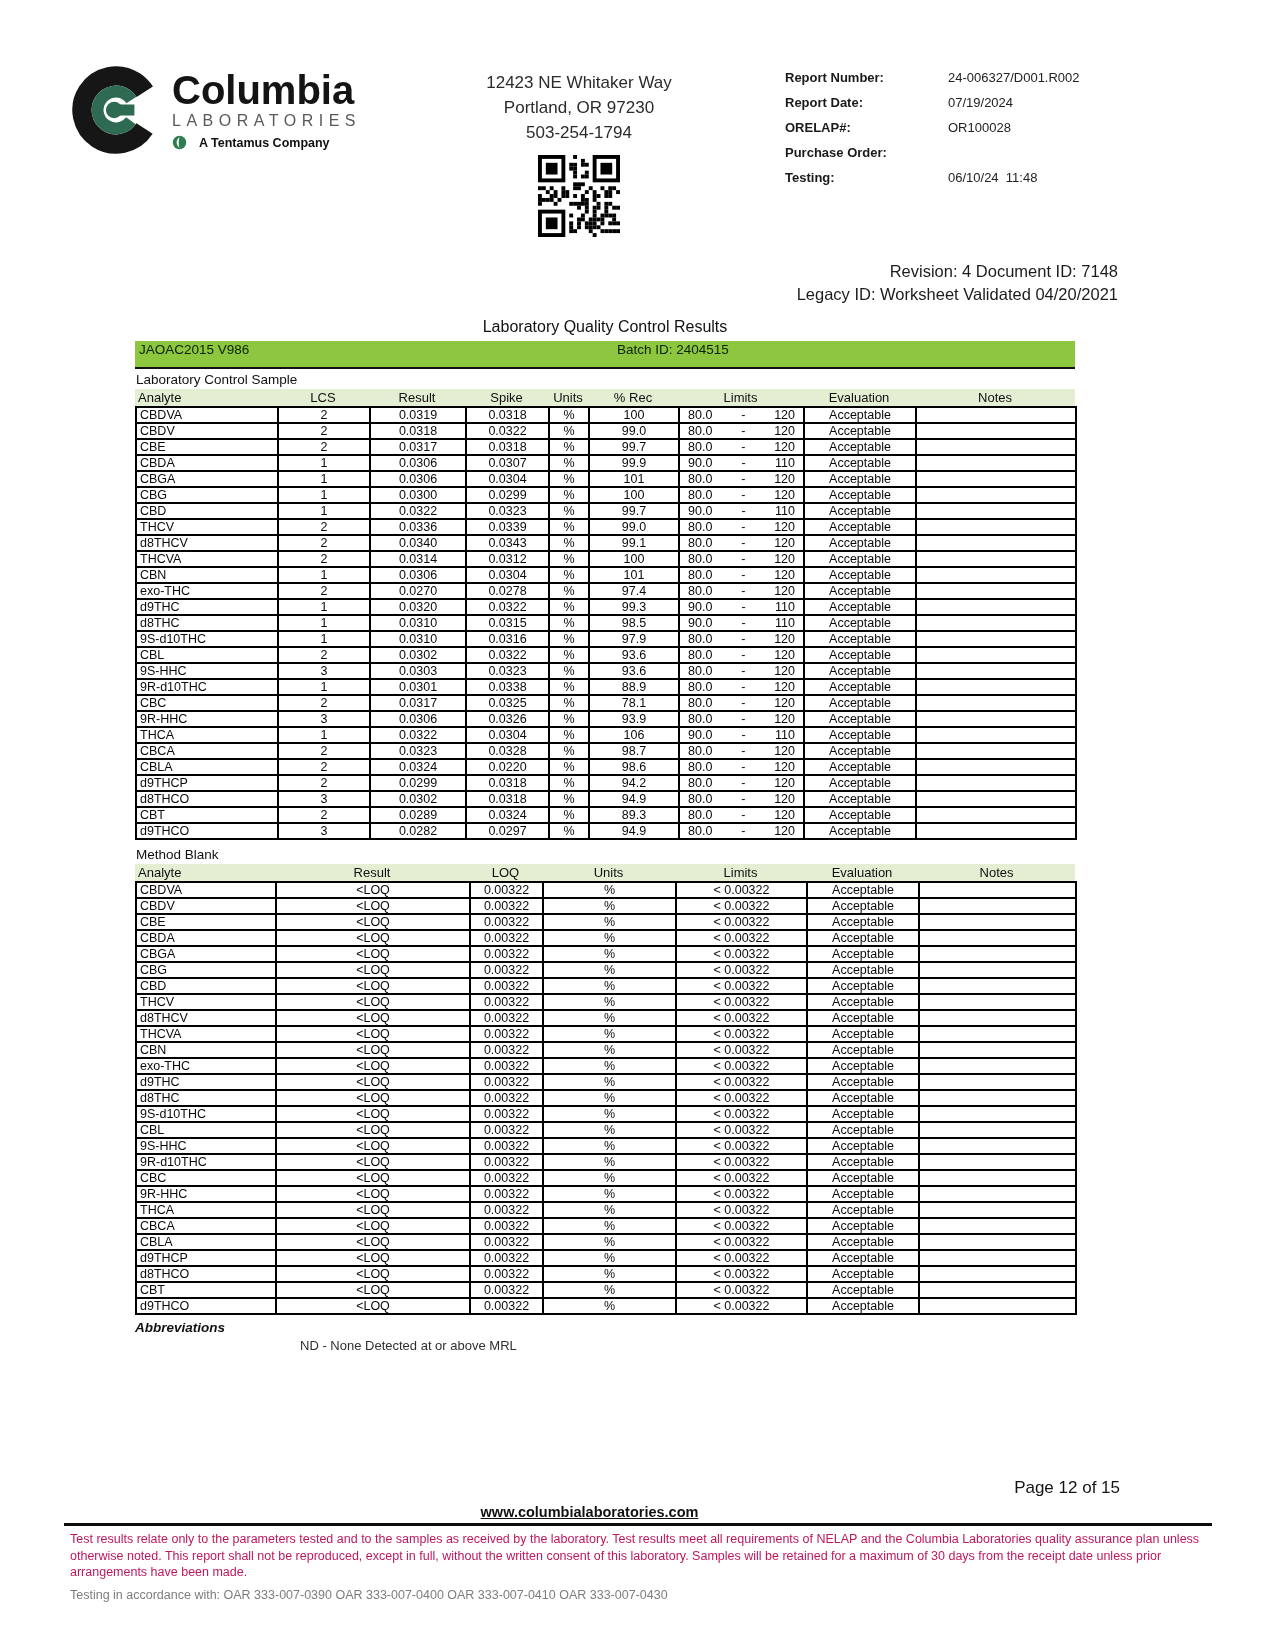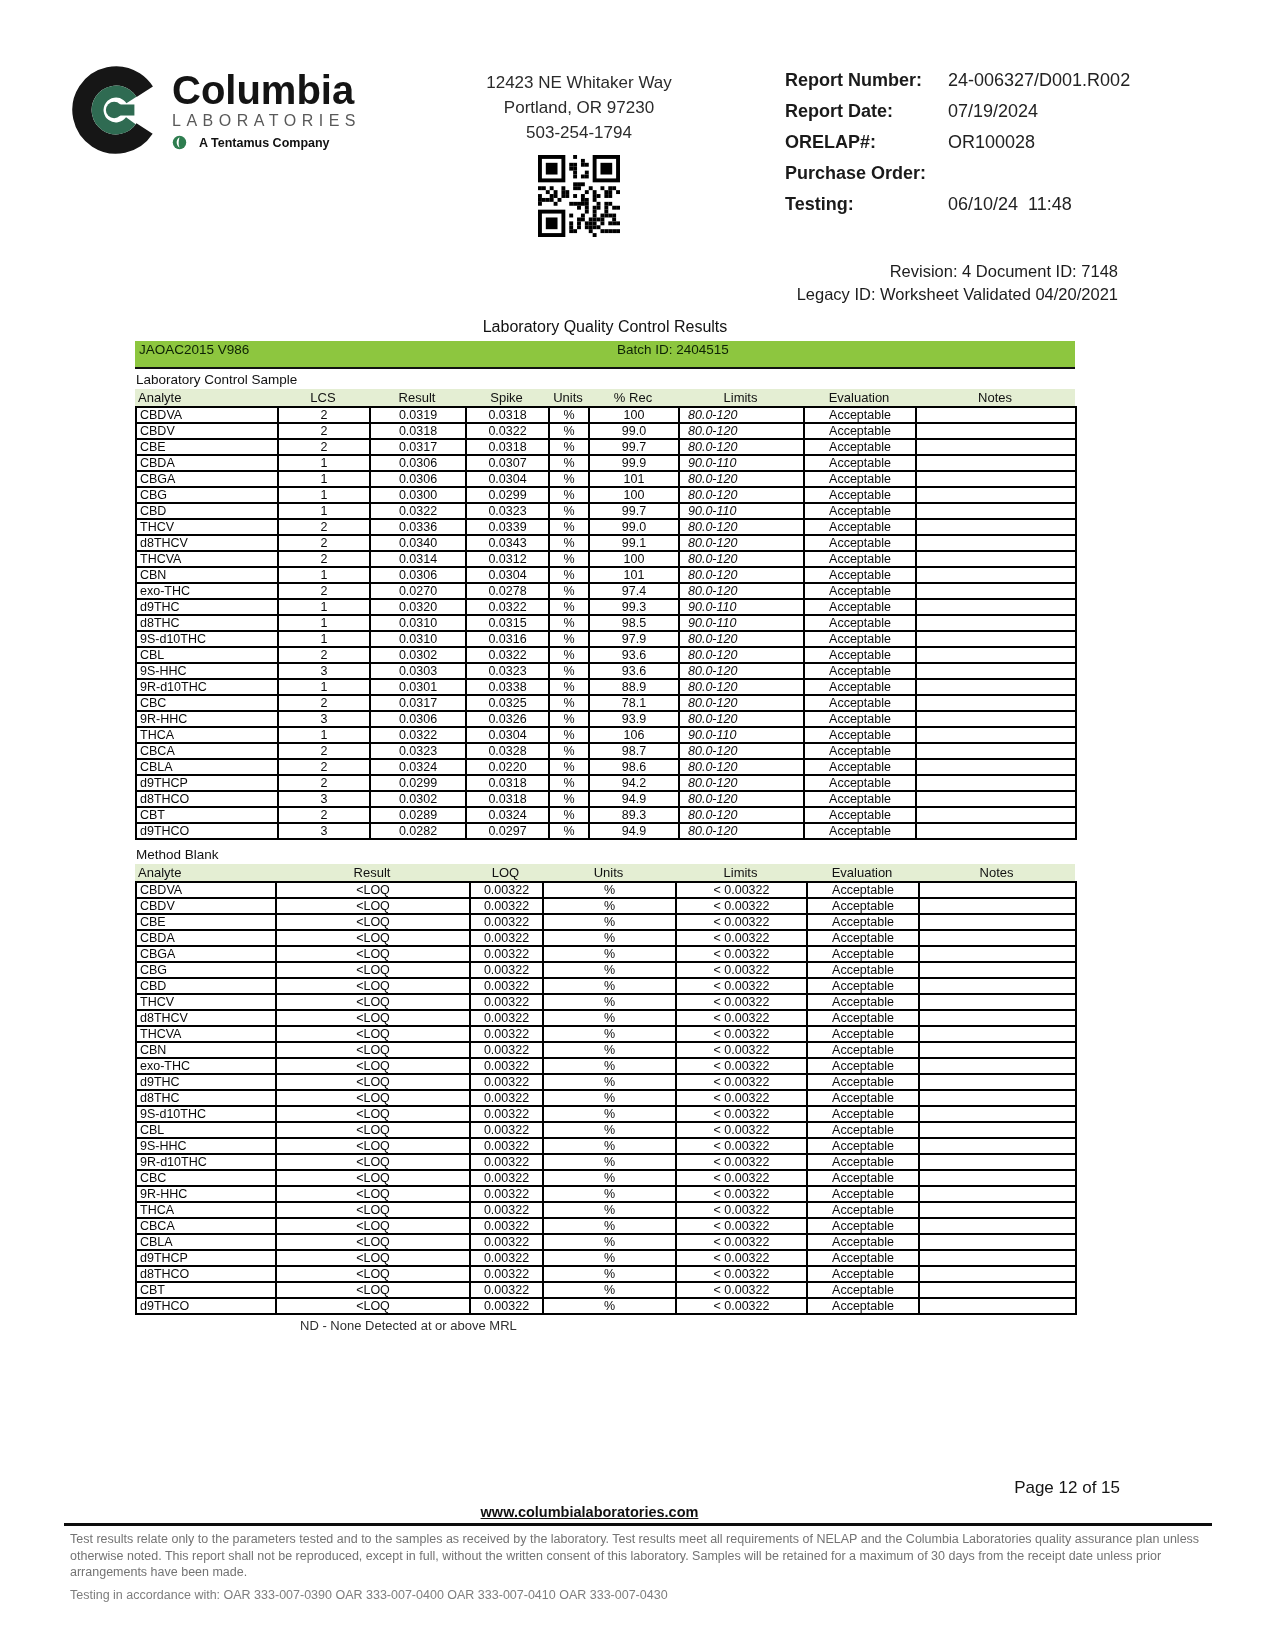"Report Number:" .report-info { font-size: 18px -> 13px }
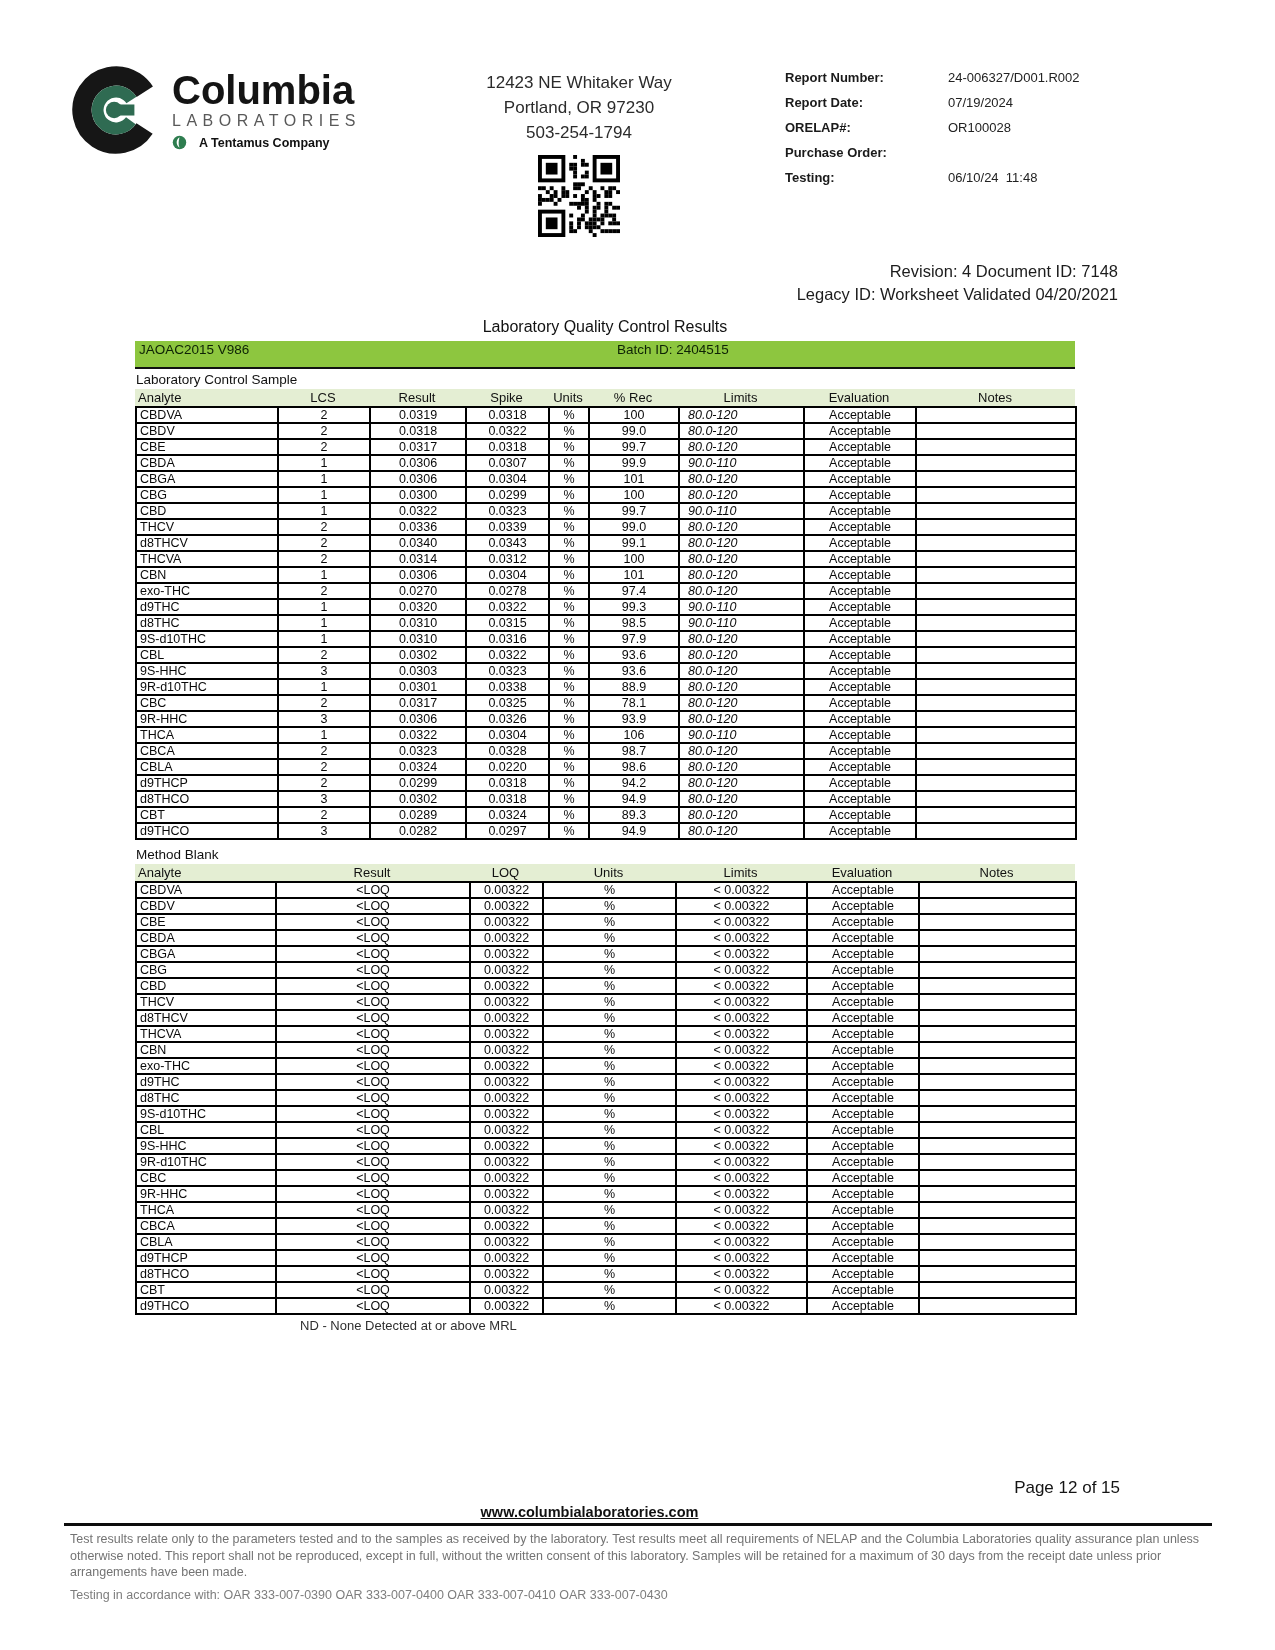"80.0" .limflex { font-style: italic -> none; justify-content: none -> space-between }
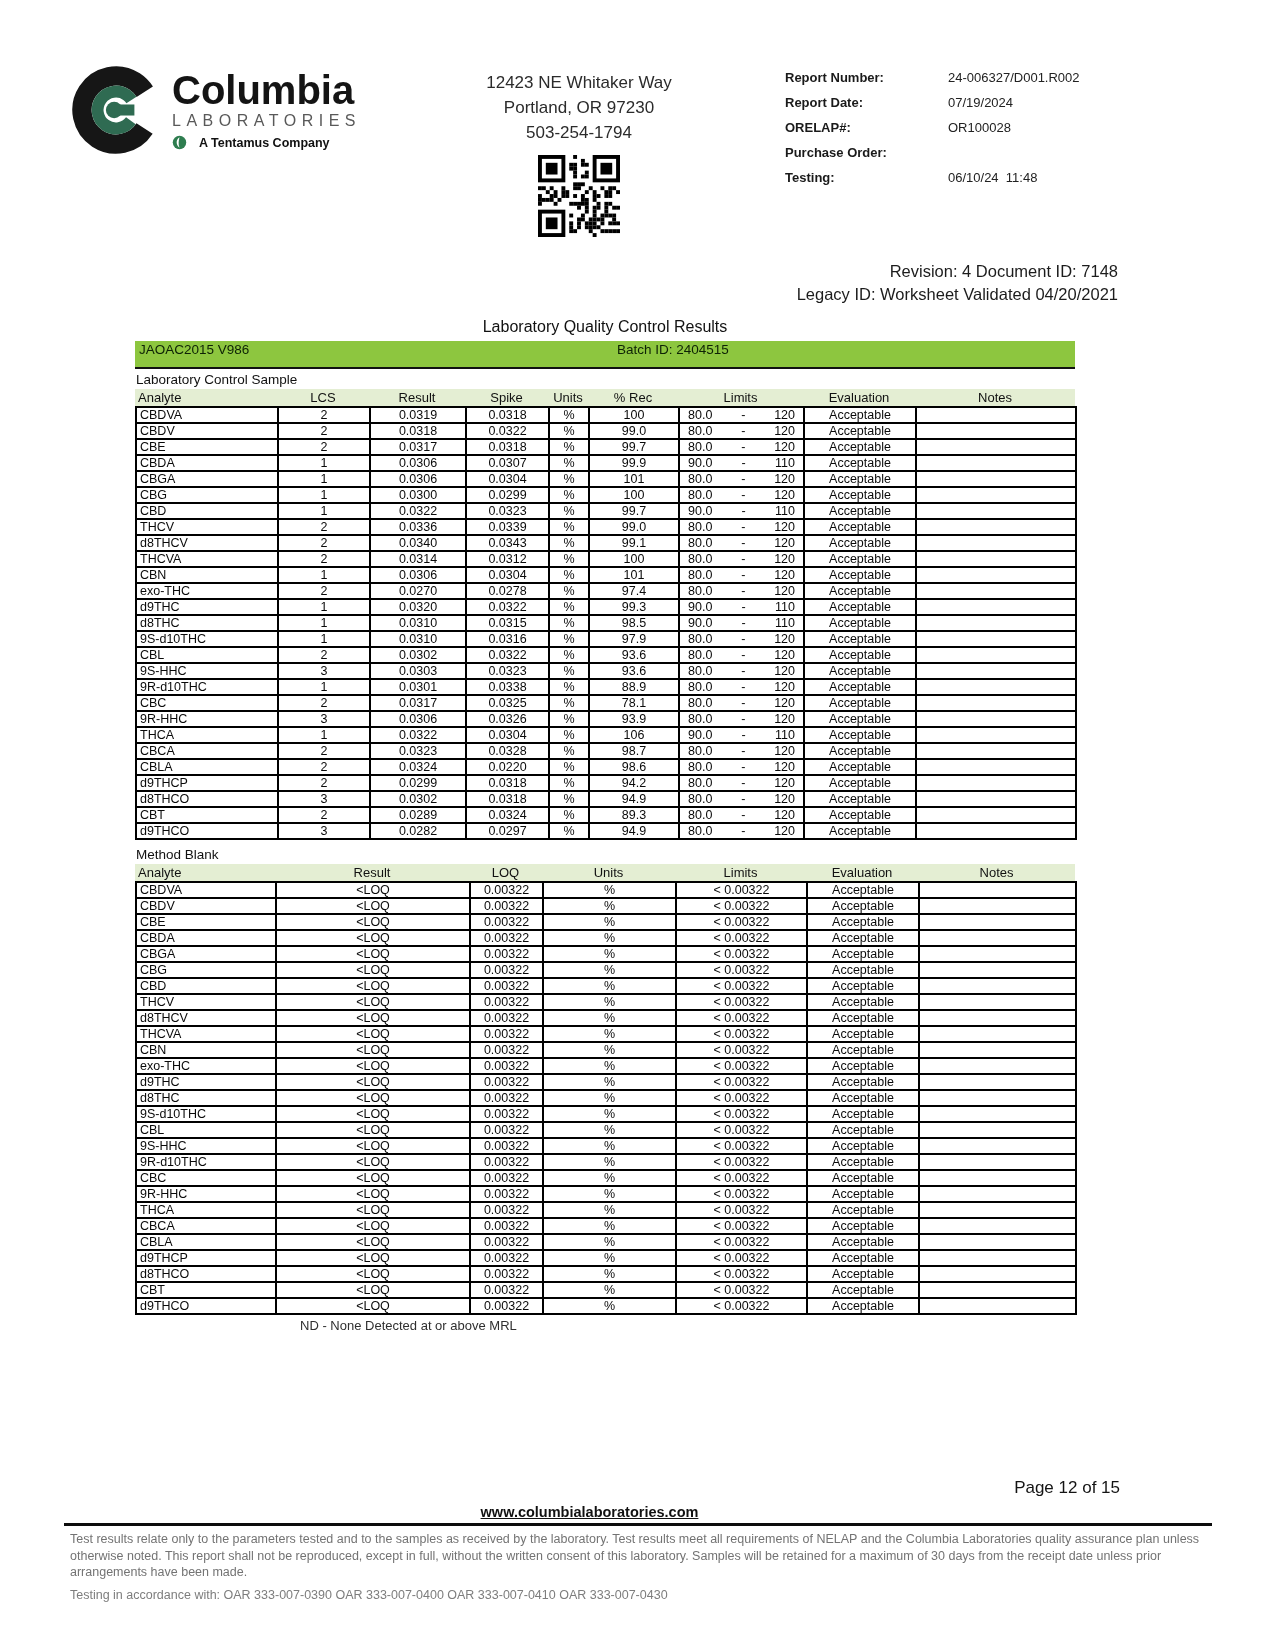"Abbreviations" div.abbrev-title { html: none -> <div>Abbreviations</div> }
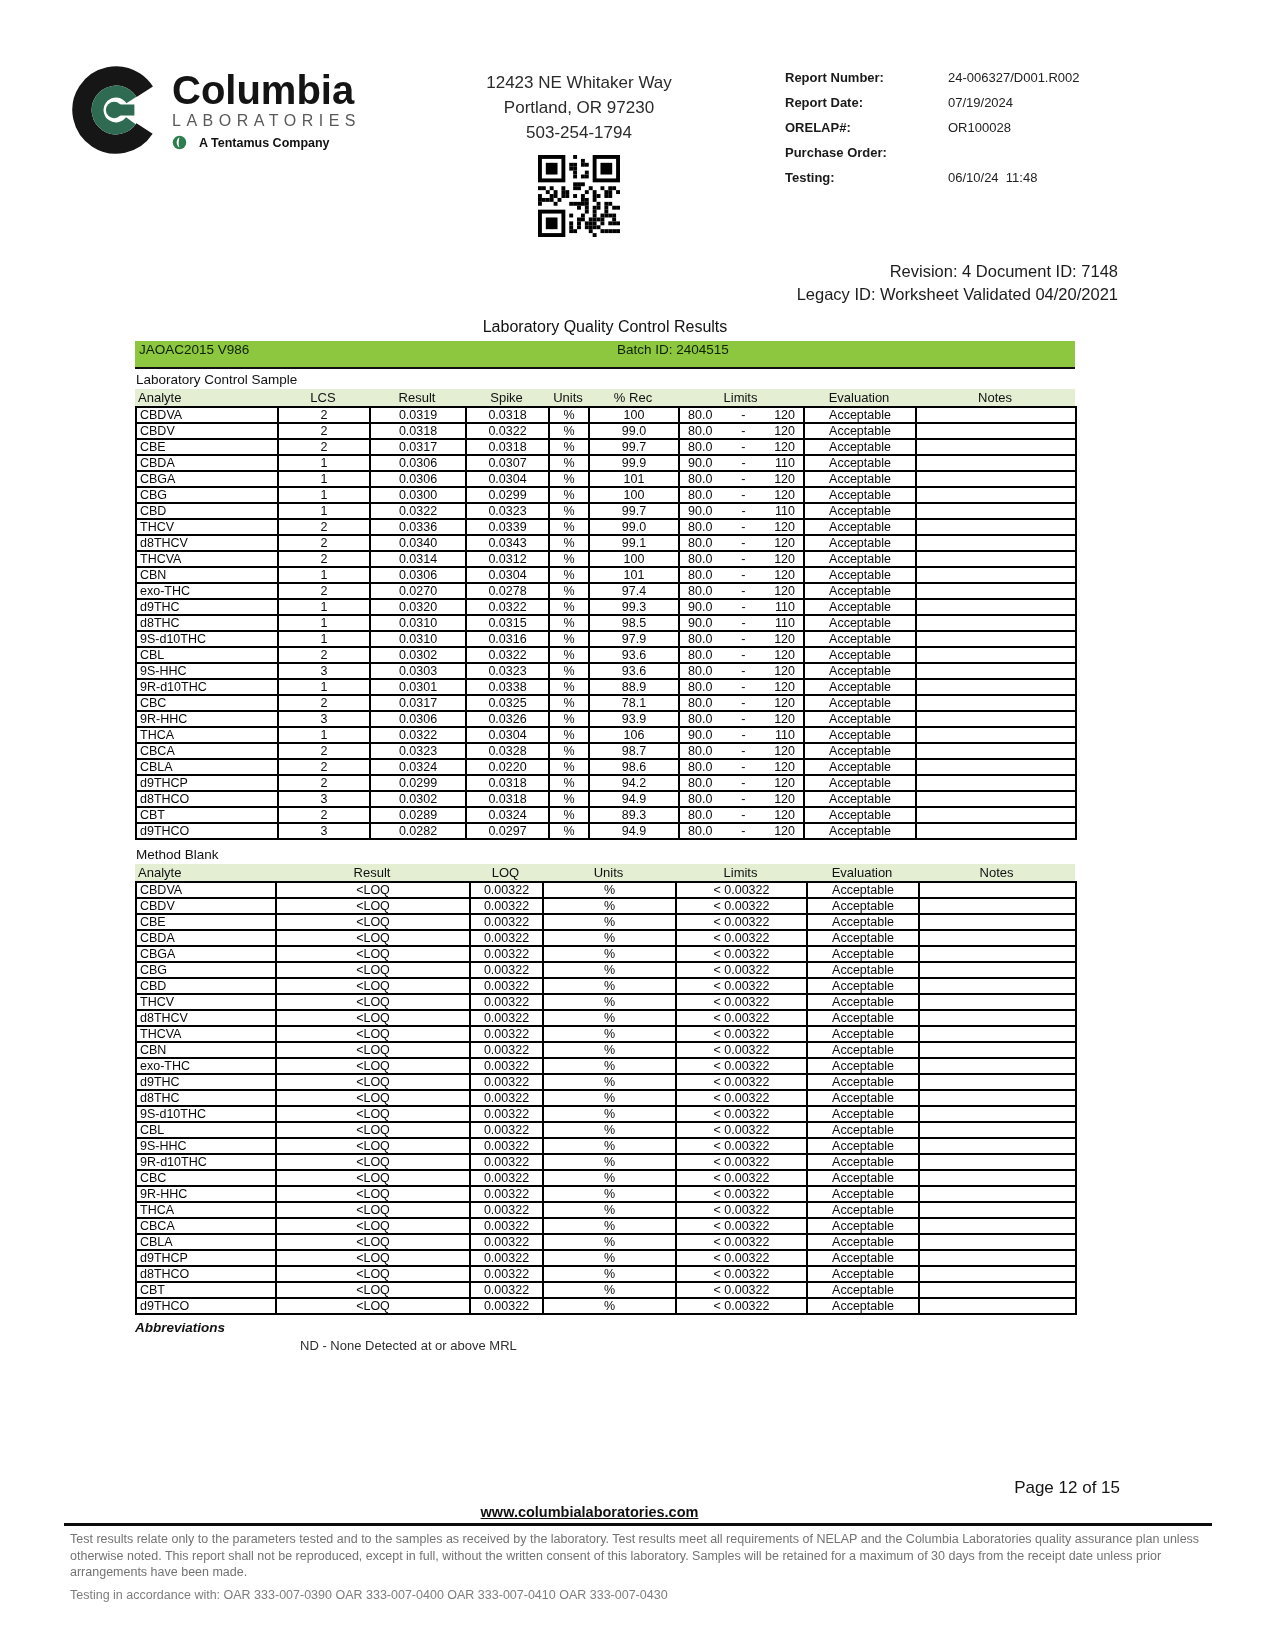"Test results relate only to" .disclaimer { color: #737373 -> #be185d }
